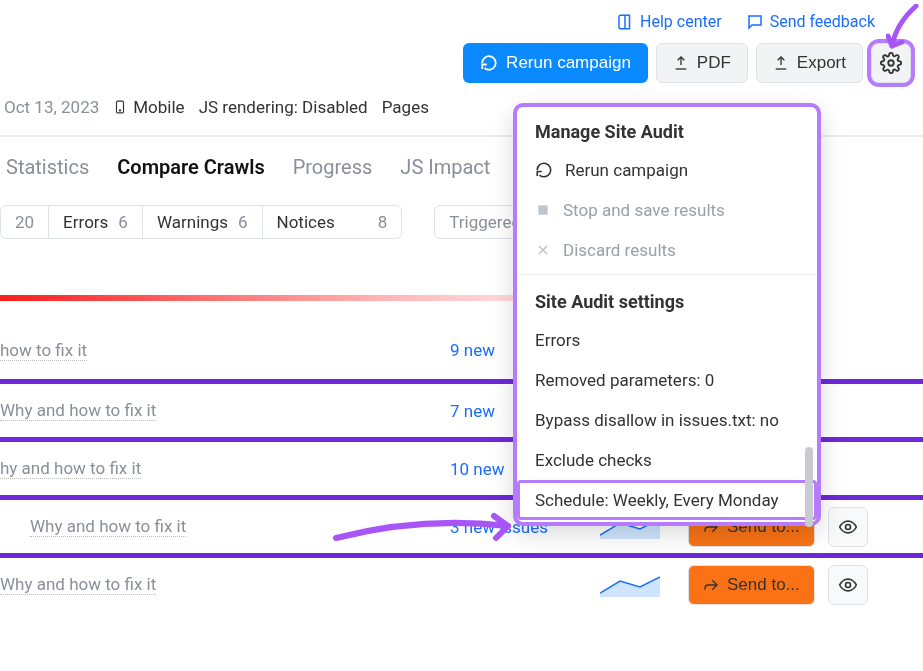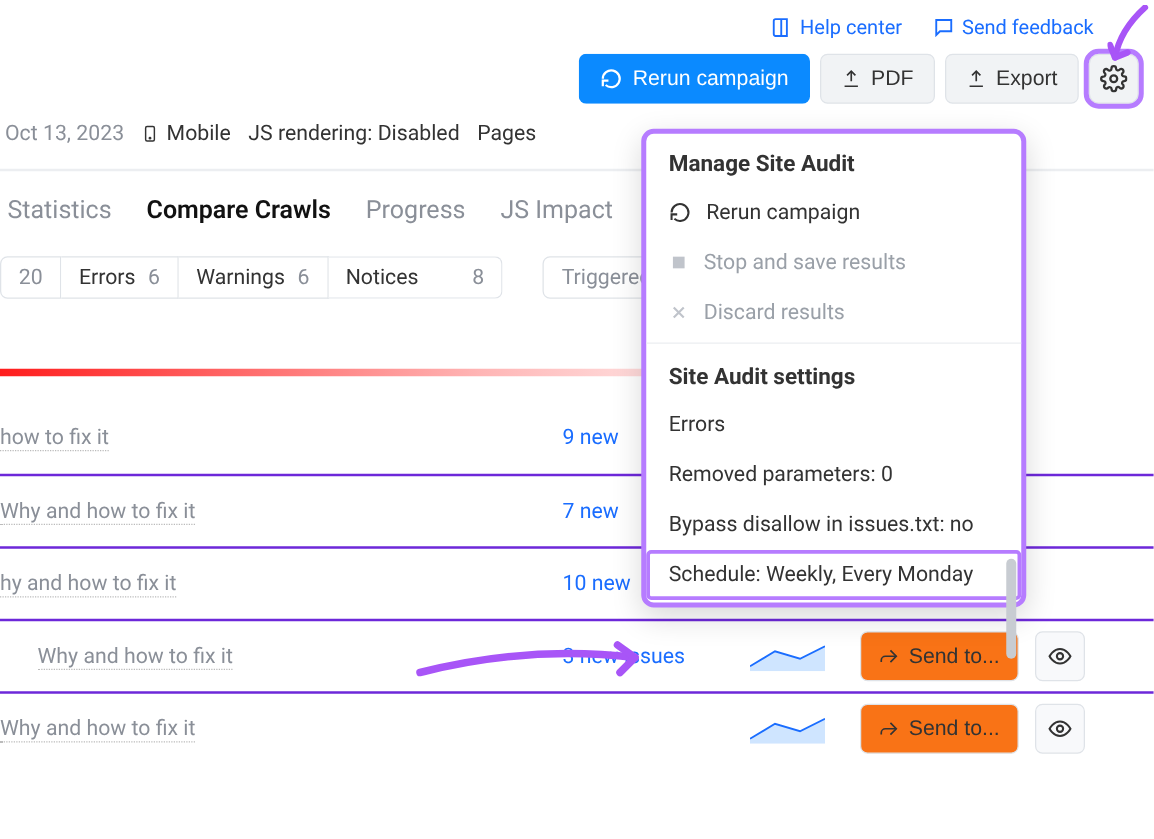"Why and how to fix" .row + .row { border-top: 2px solid #6d28d9 -> 5px solid #6d28d9 }
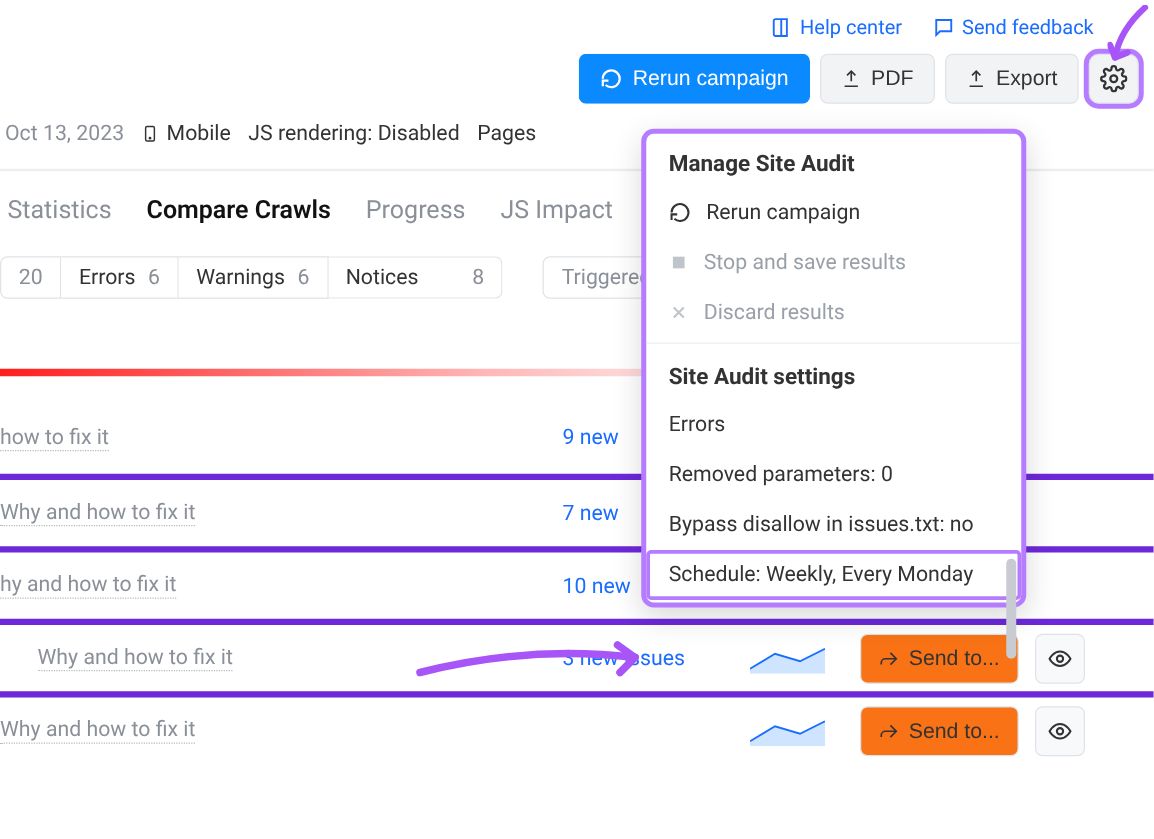"Exclude checks" div.setrow { html: none -> <div>Exclude checks</div> }
